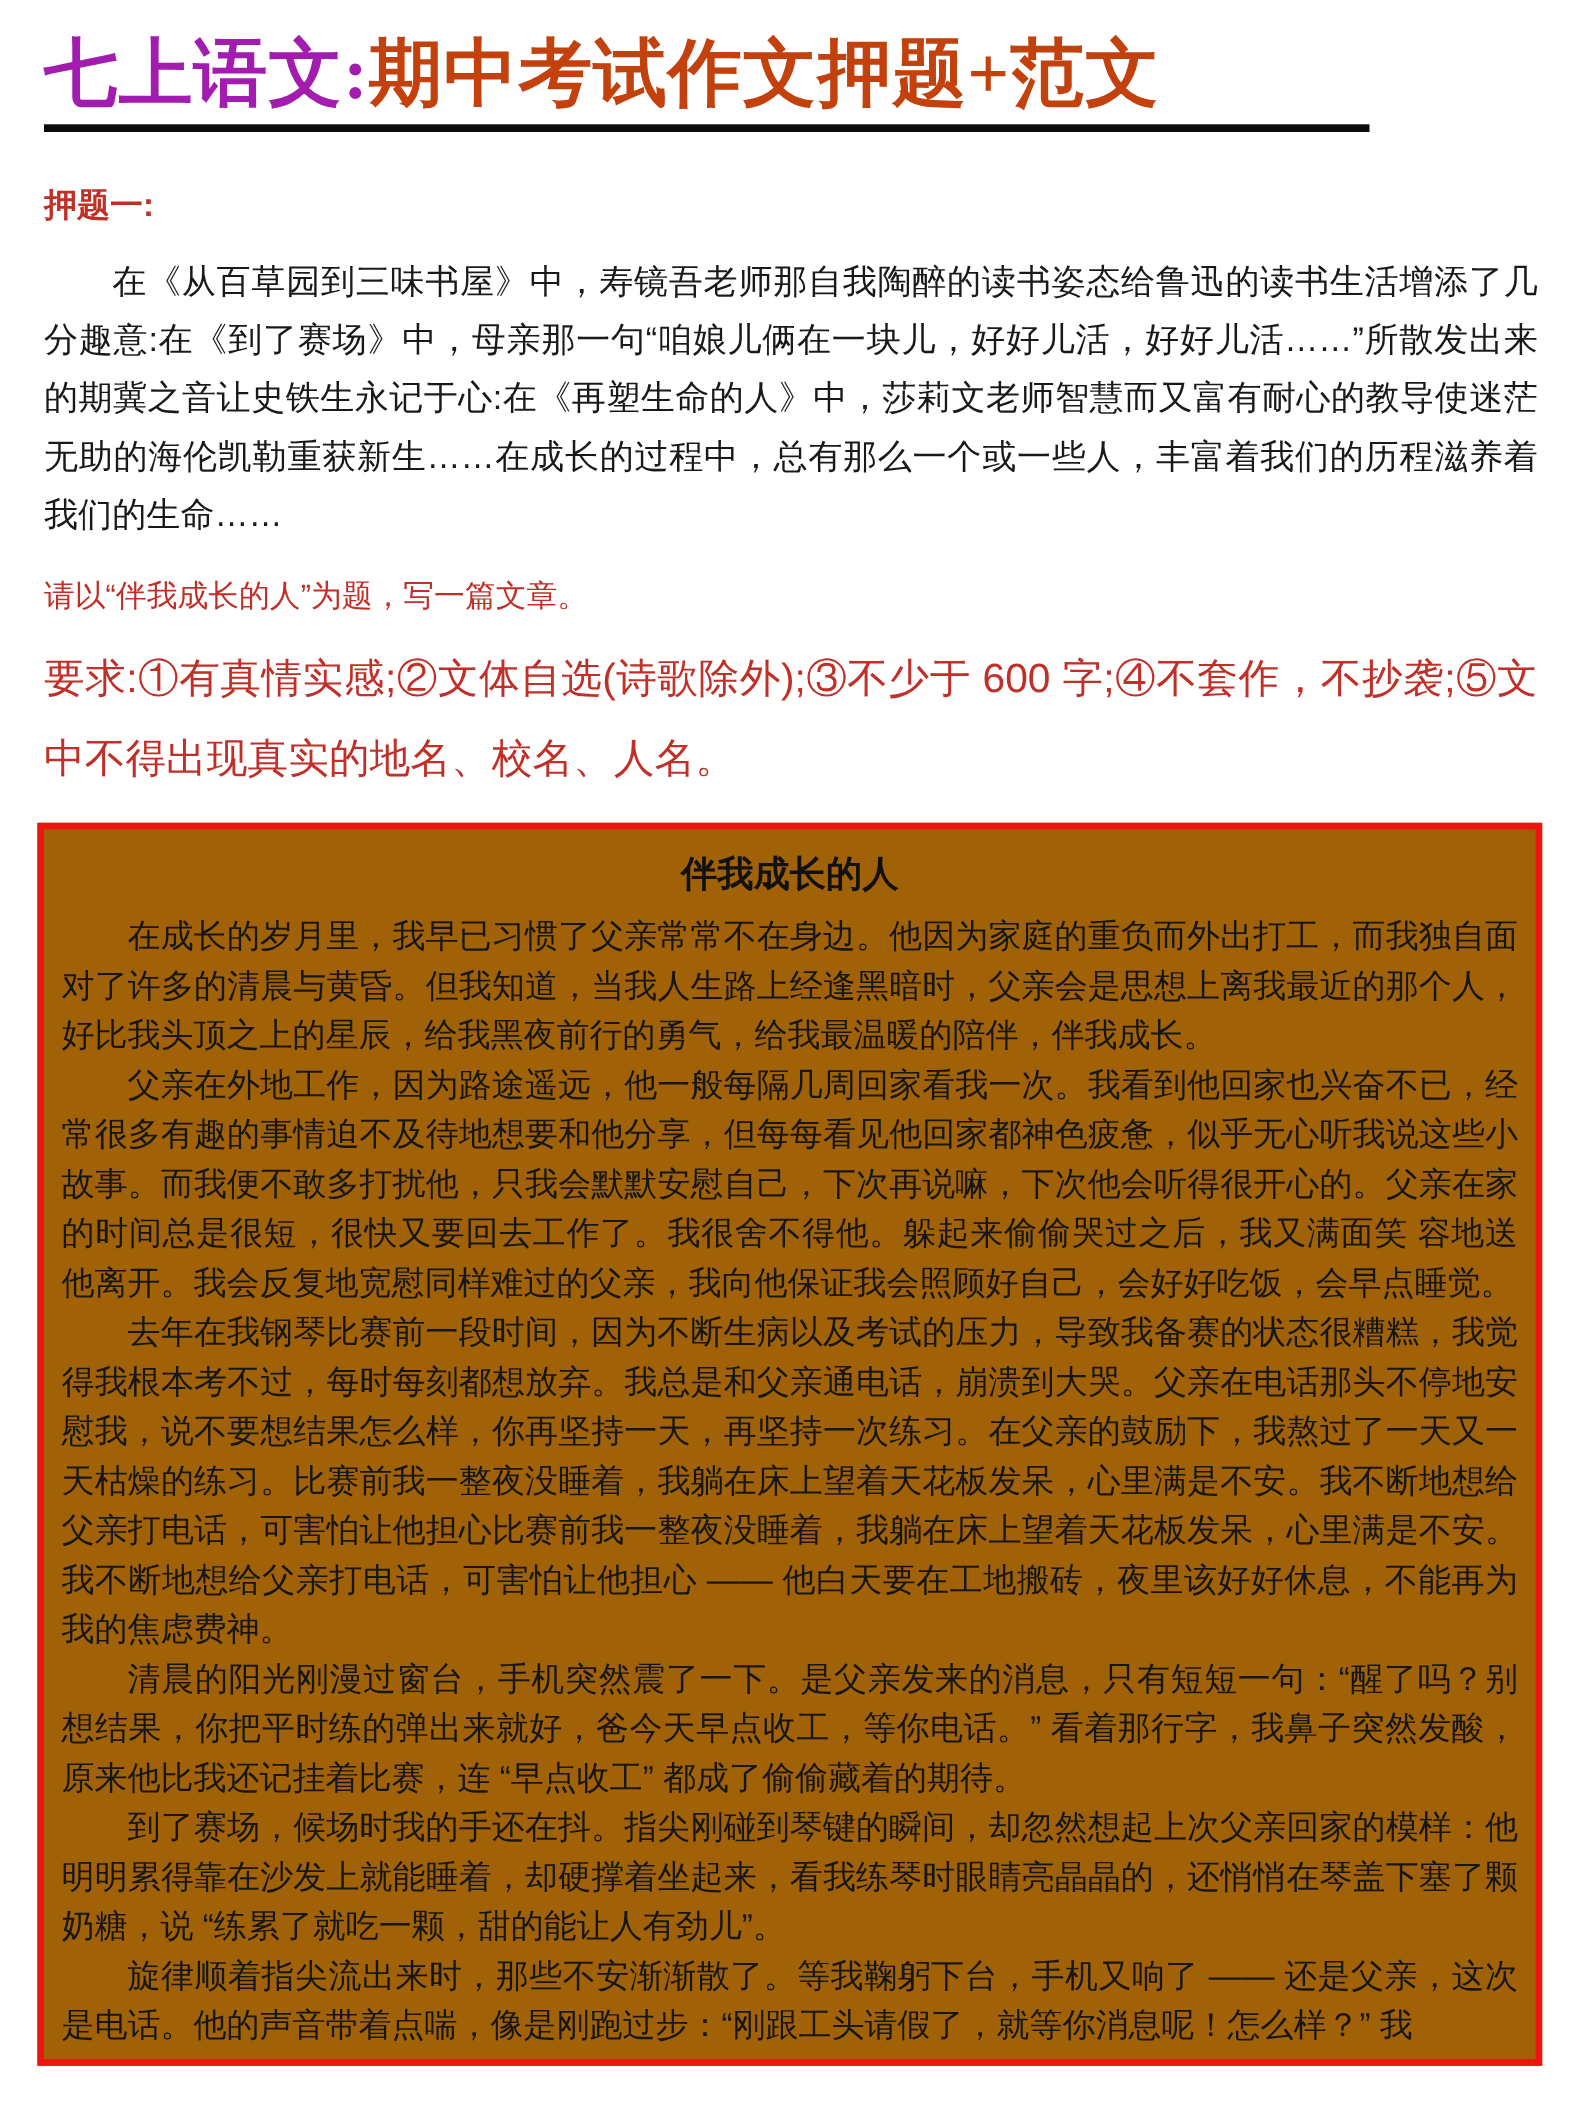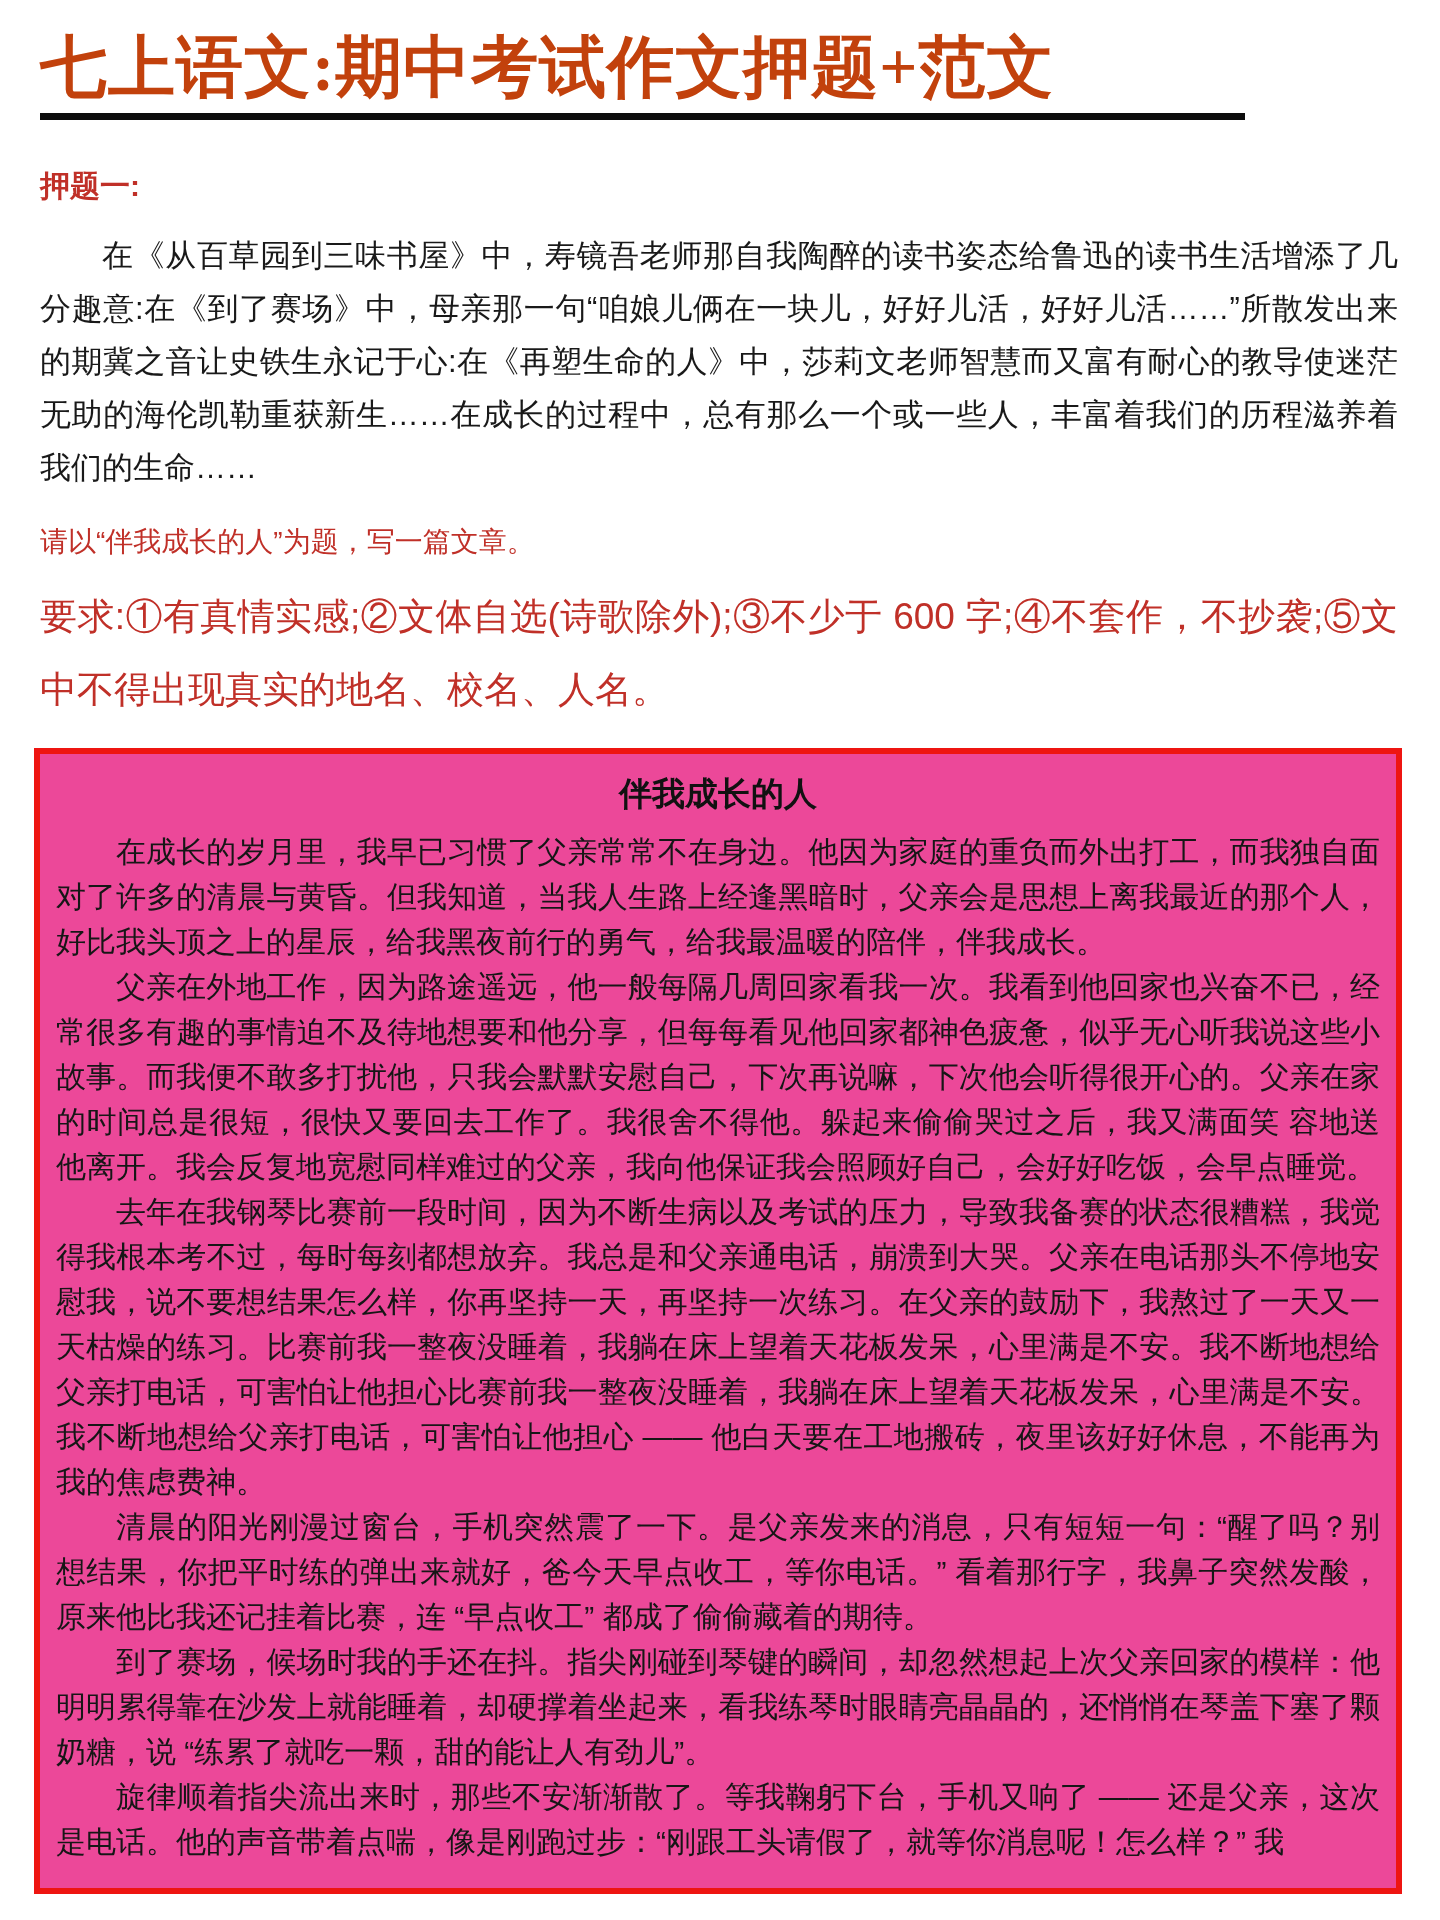"七上语文:" .doc-title .t-black { color: #c2410c -> #a21caf }
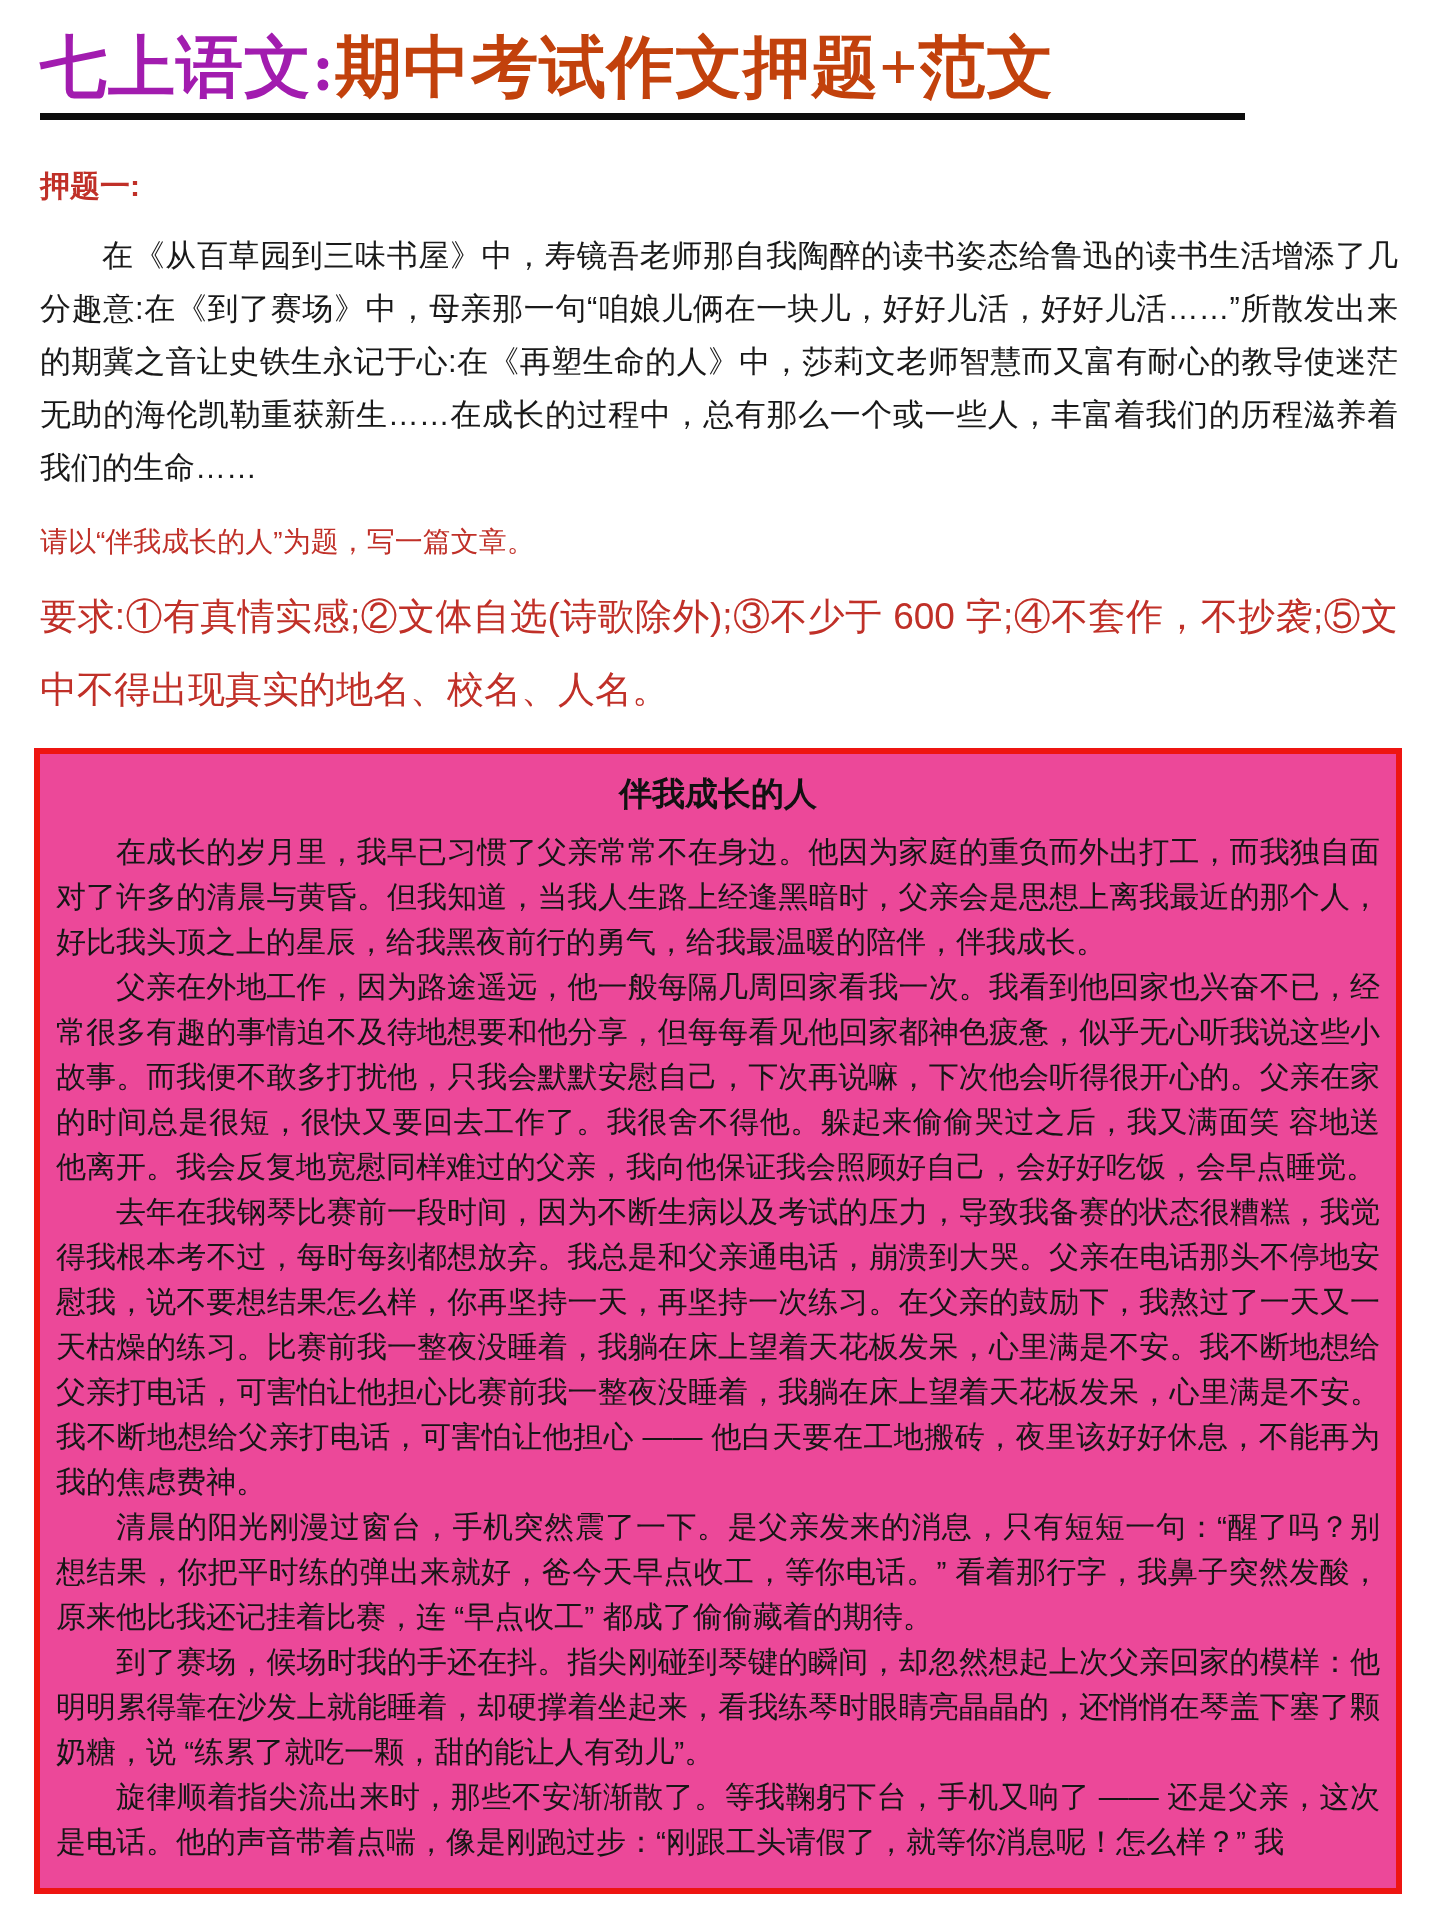"伴我成长的人" .essay-box { background: #ec4899 -> #a16207; padding: 12px 16px 24px 16px -> 12px 16px 8px 16px }
